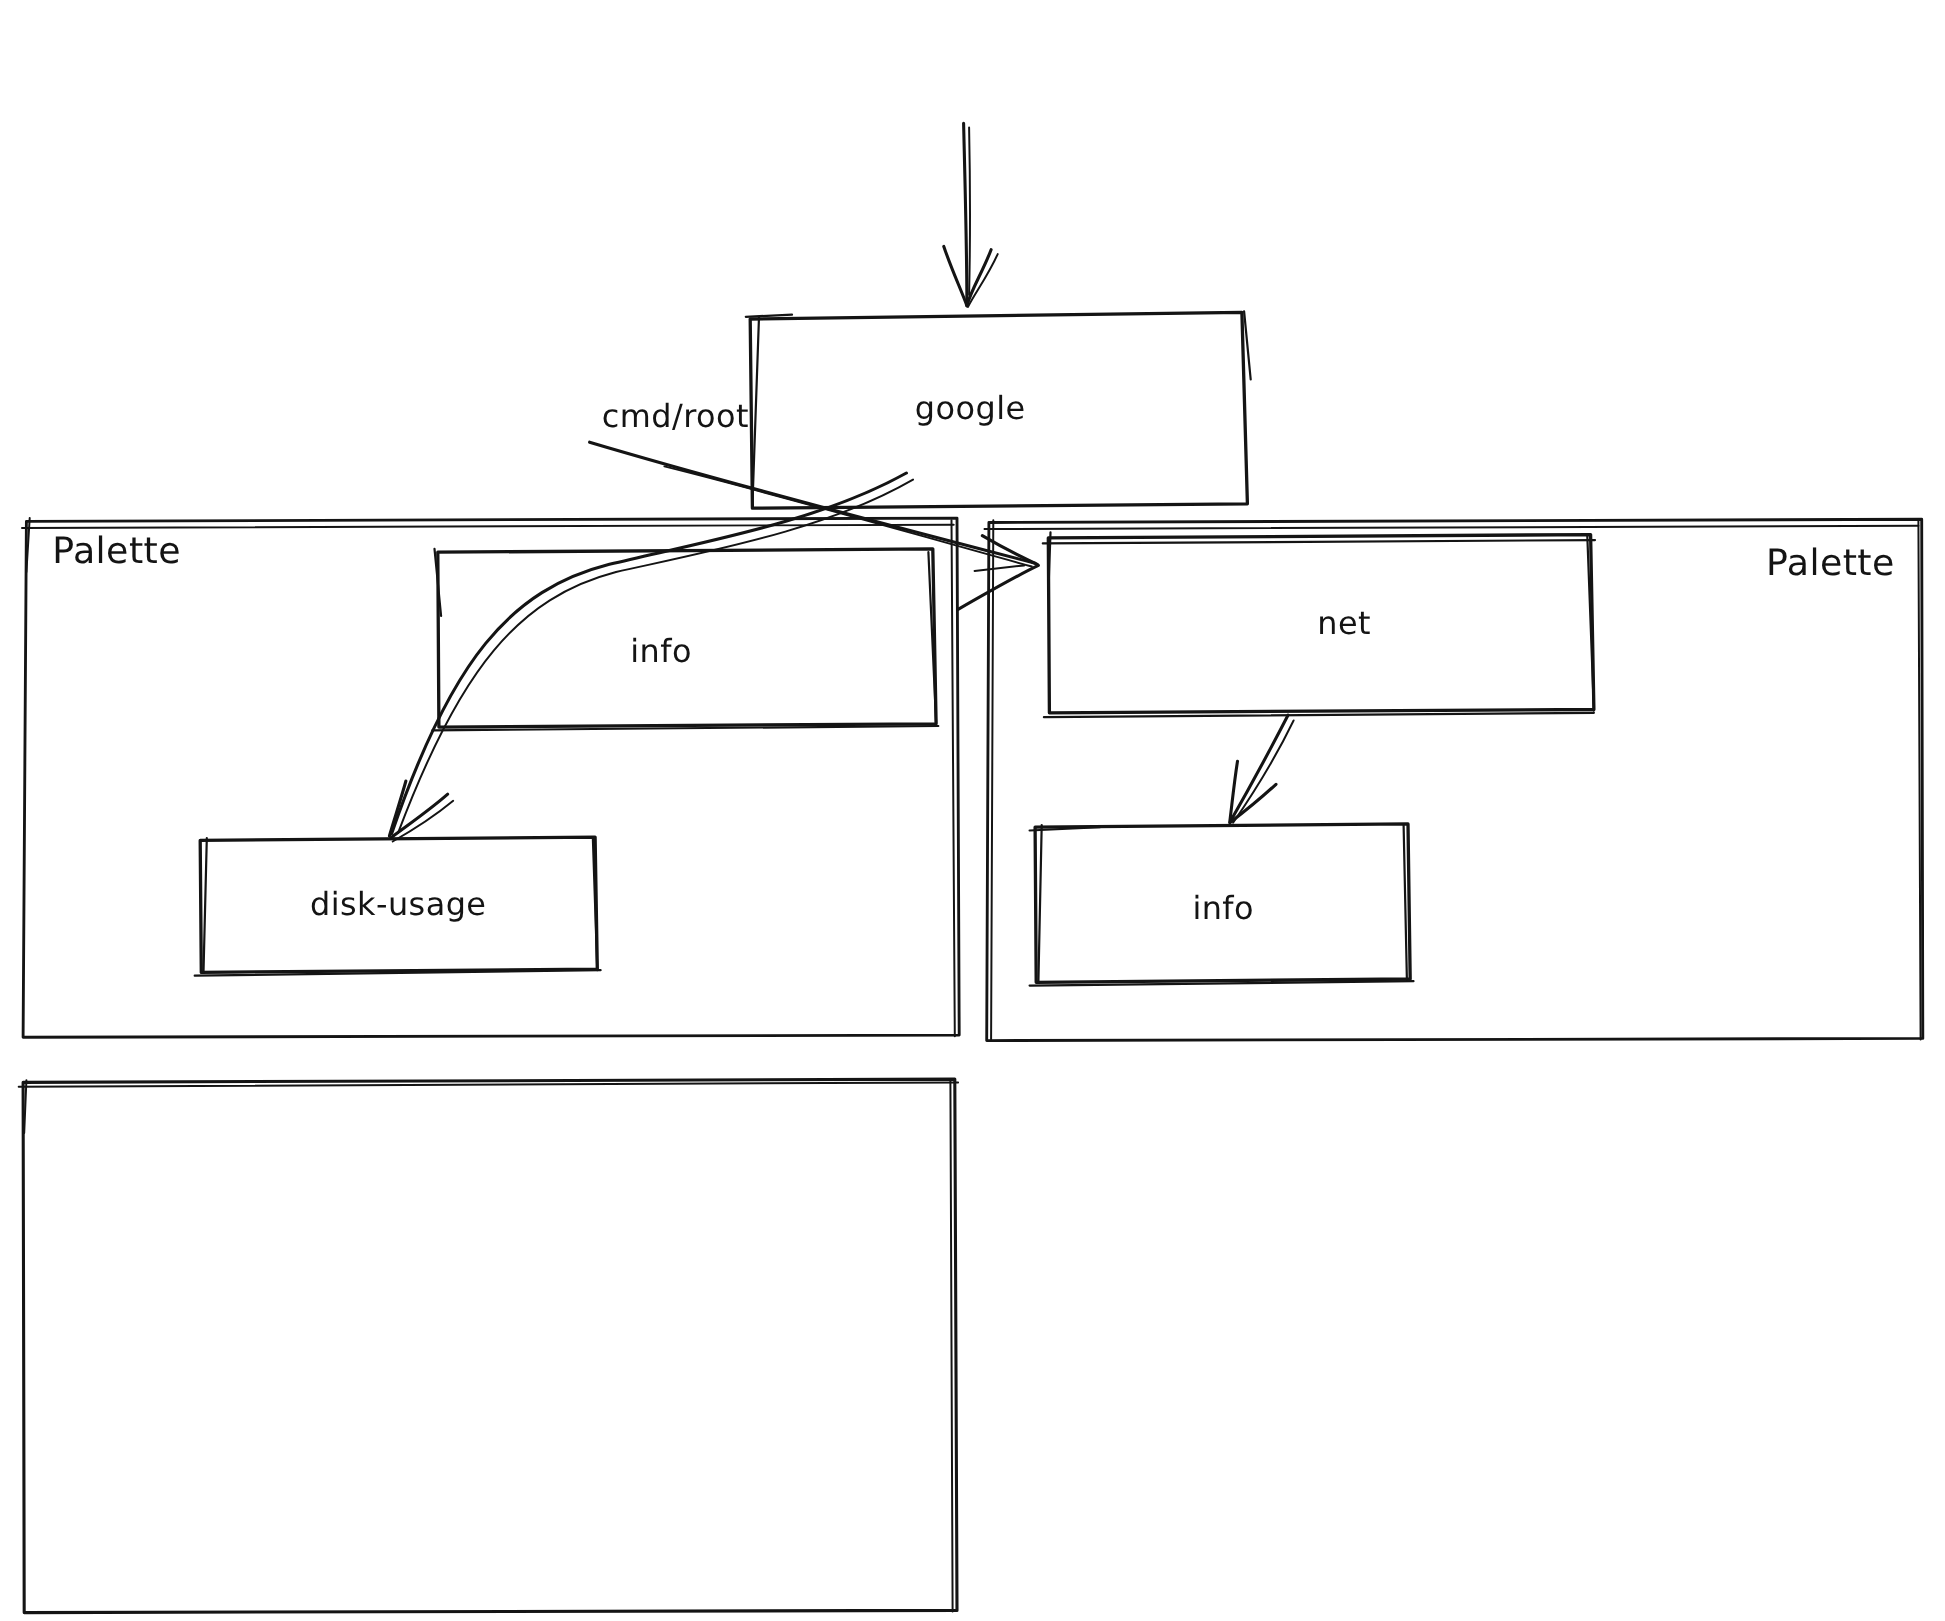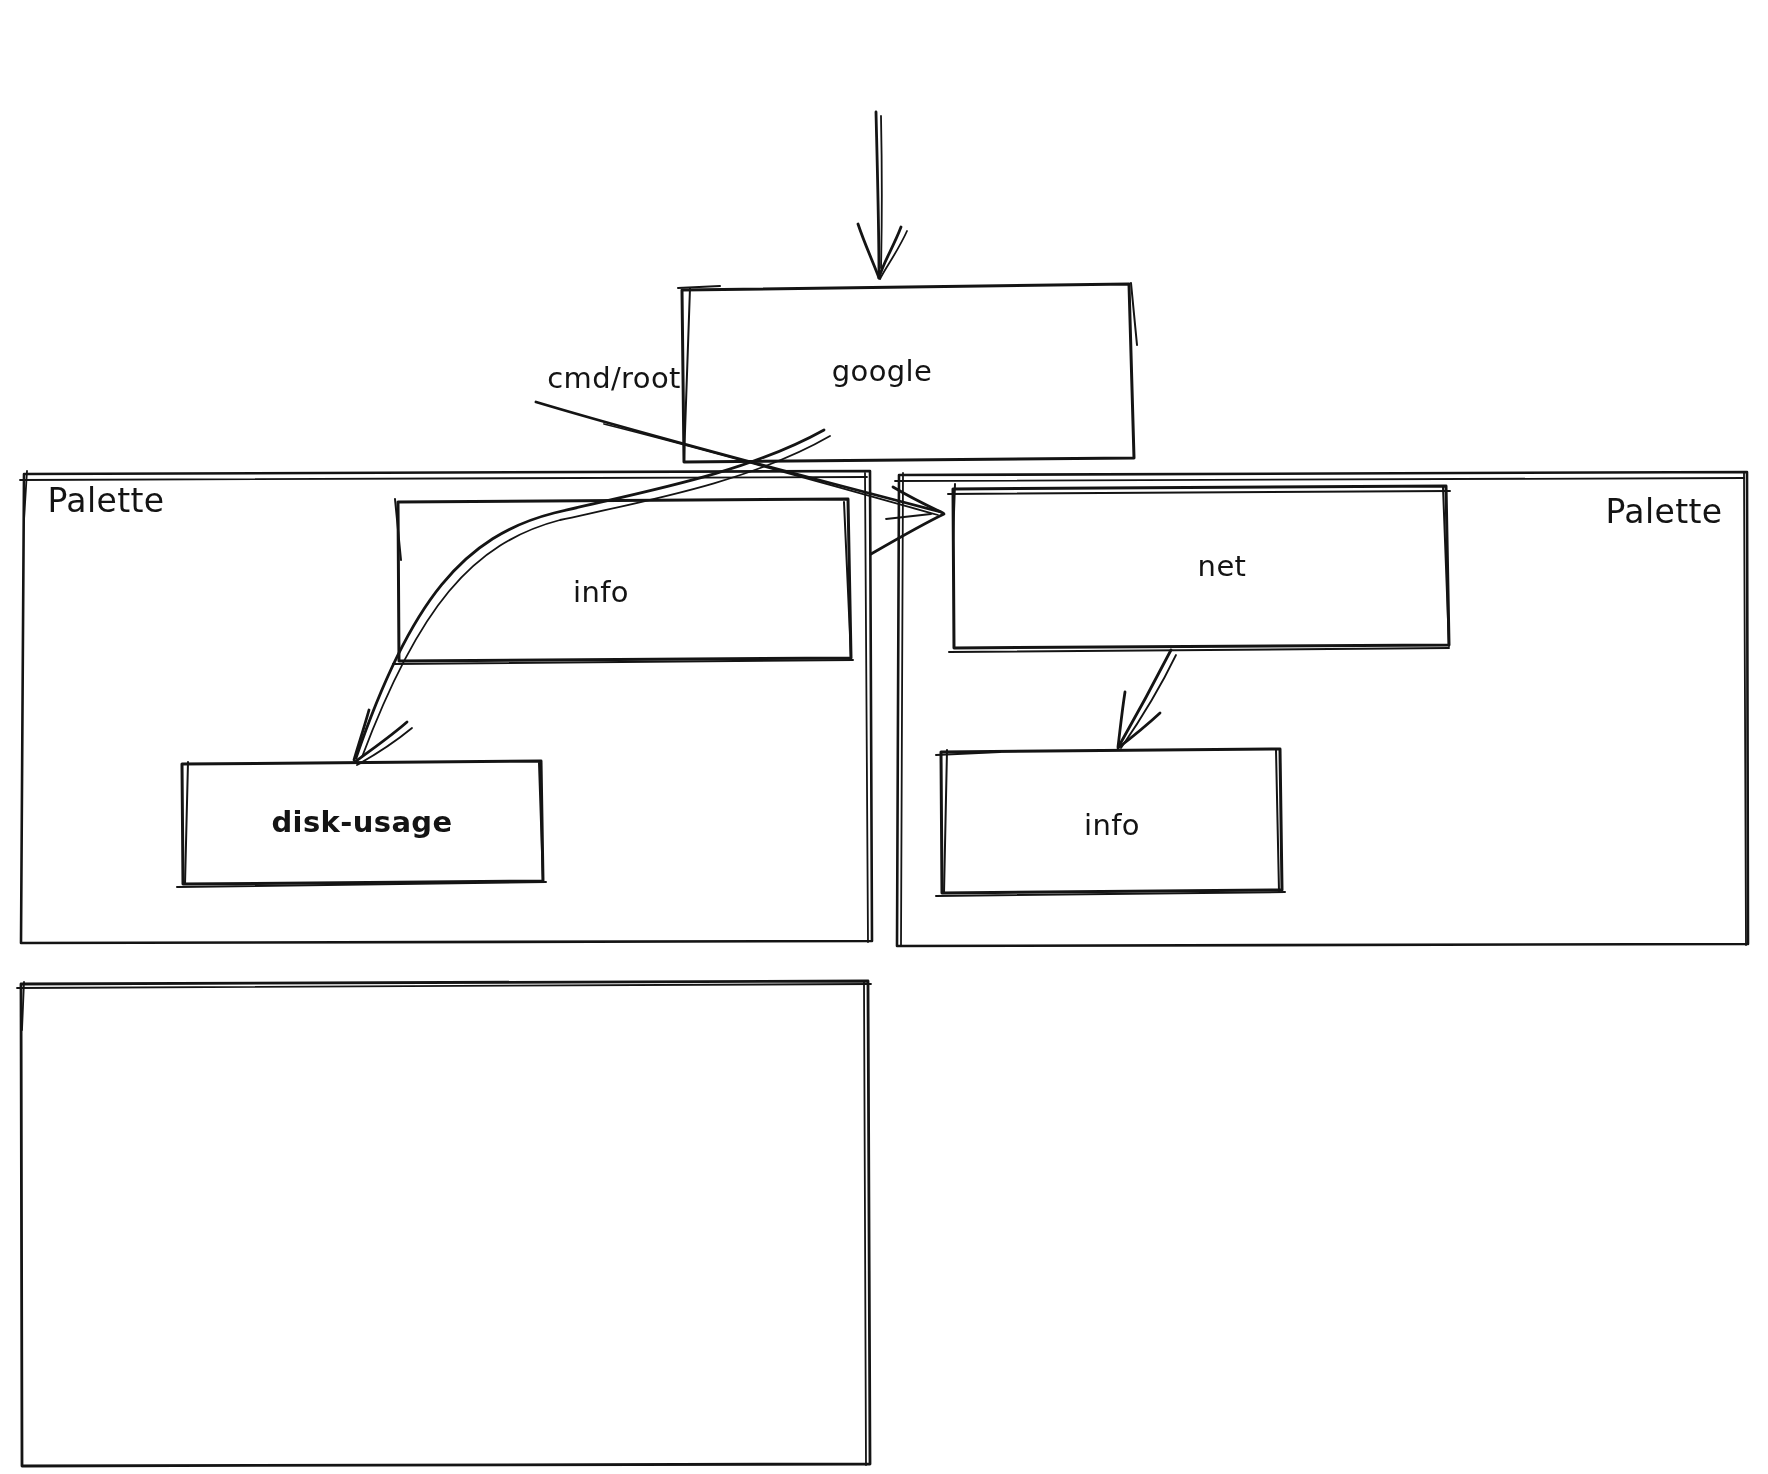"disk-usage" .lbl.disku { font-weight: bold -> none }
